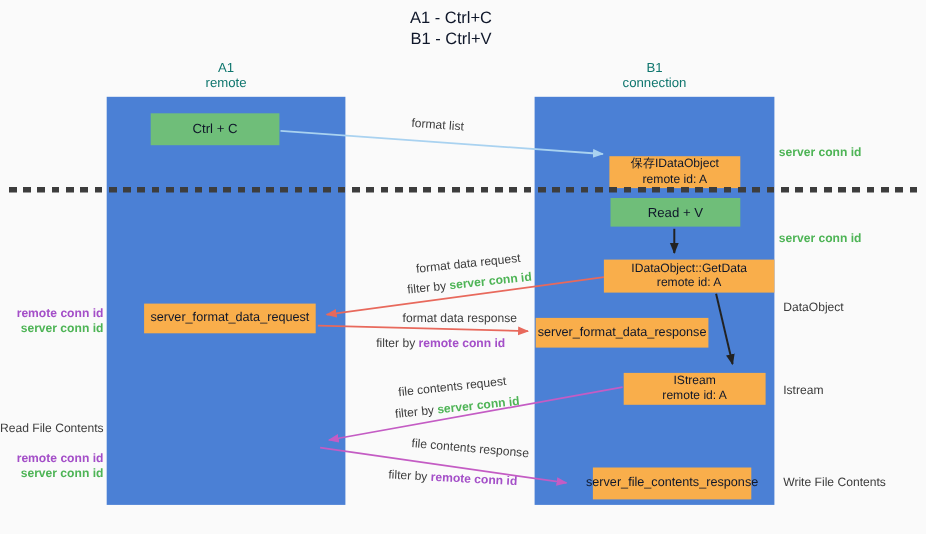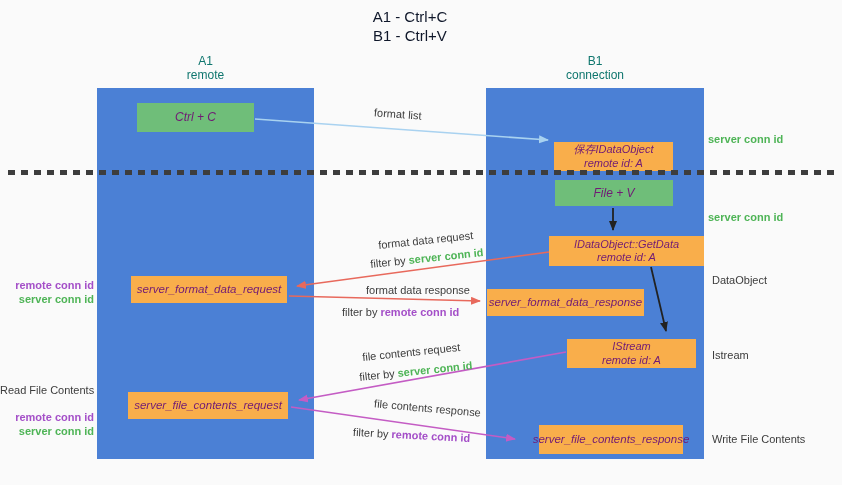"Ctrl + C" .node { color: #701a75 -> #0f172a; font-style: italic -> none }
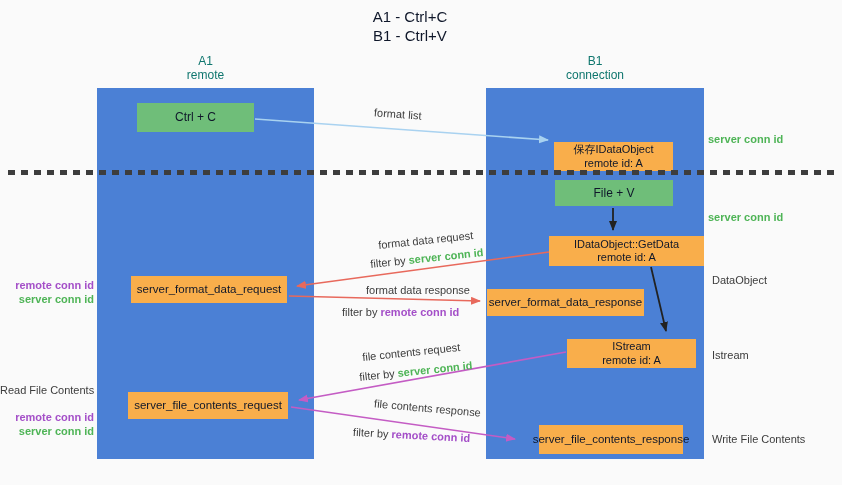"File + V" div.node { text: File -> Read }
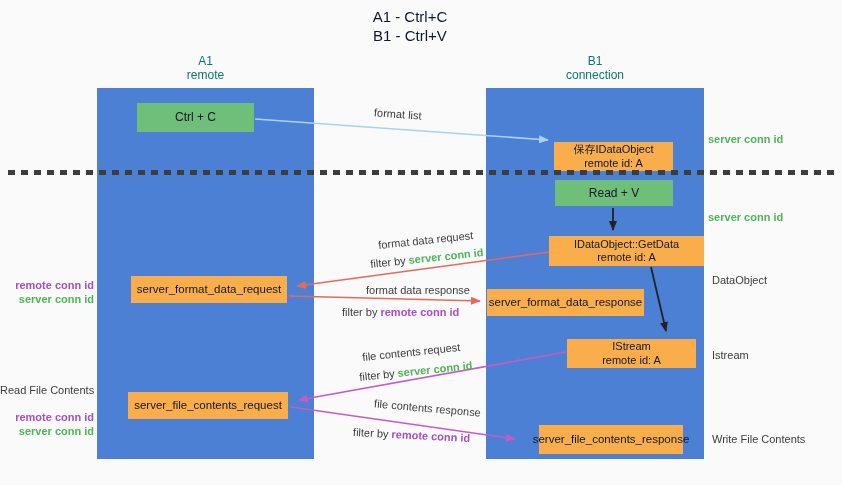"server_file_contents_request" div.node { html: <div>server_file_contents_request</div> -> none }
